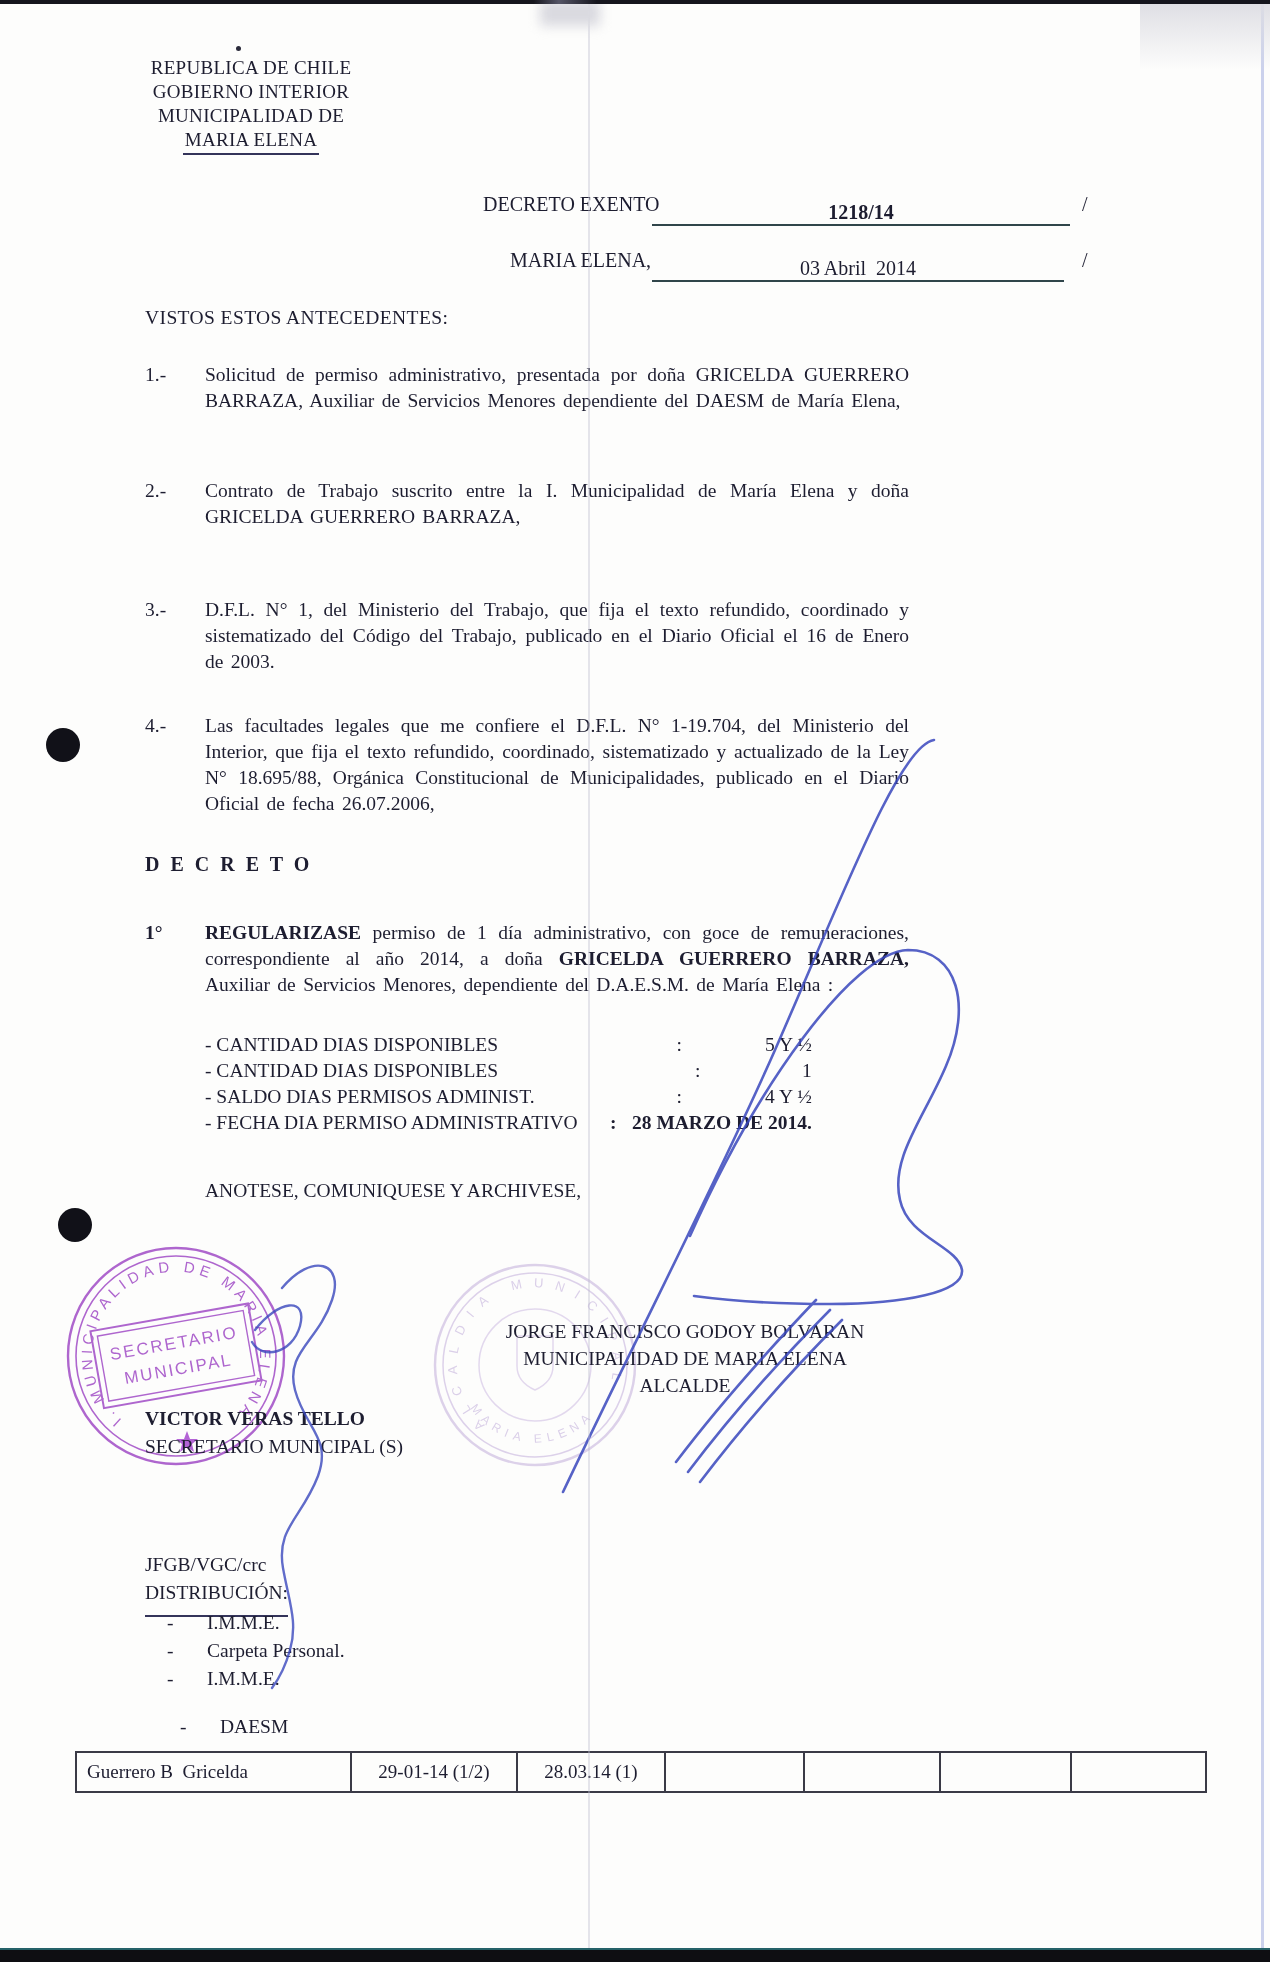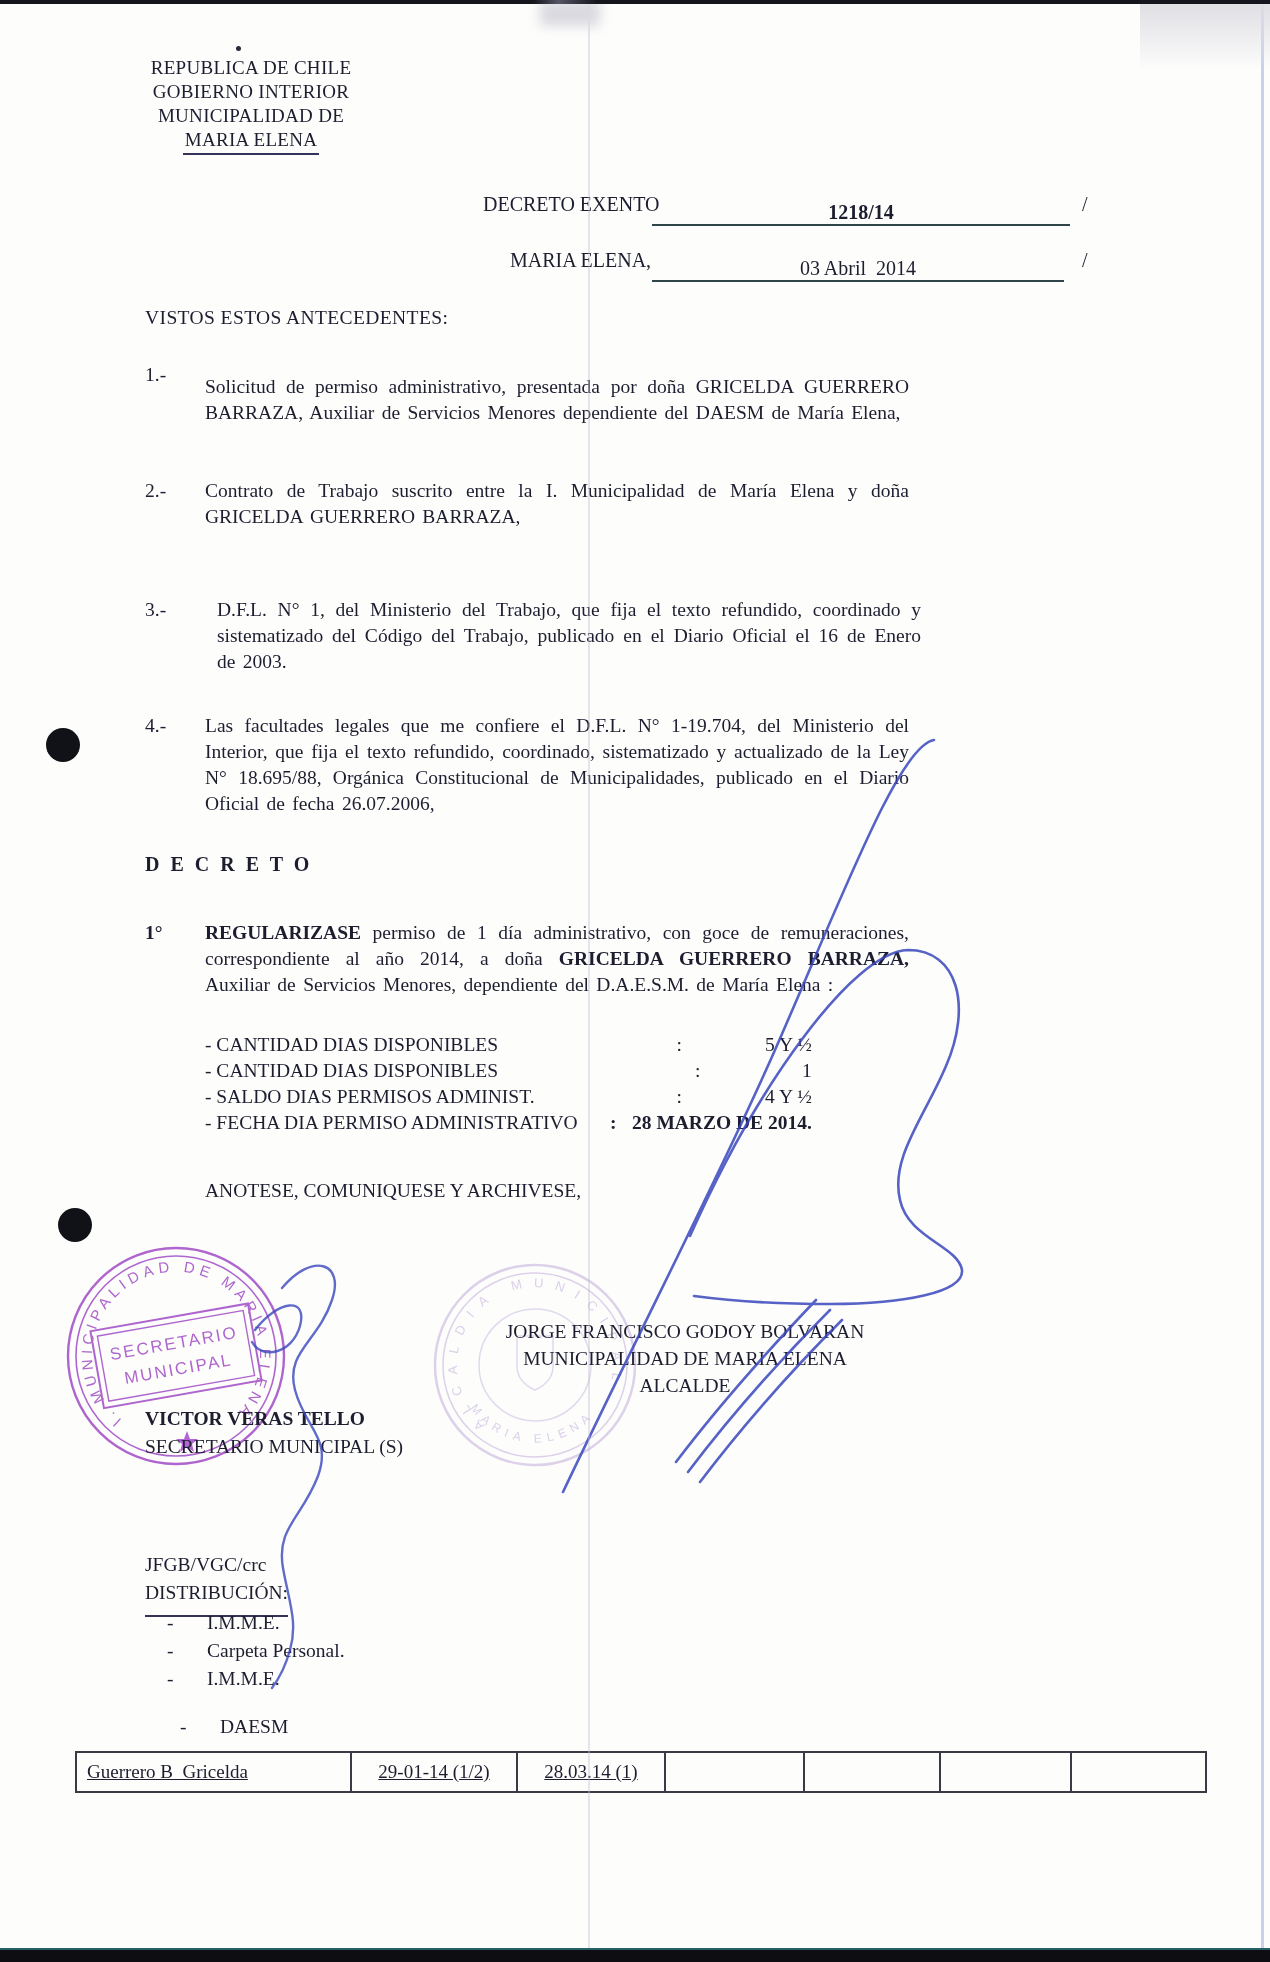"Solicitud de permiso administrativo," div.abs { margin-top: 12px -> none }
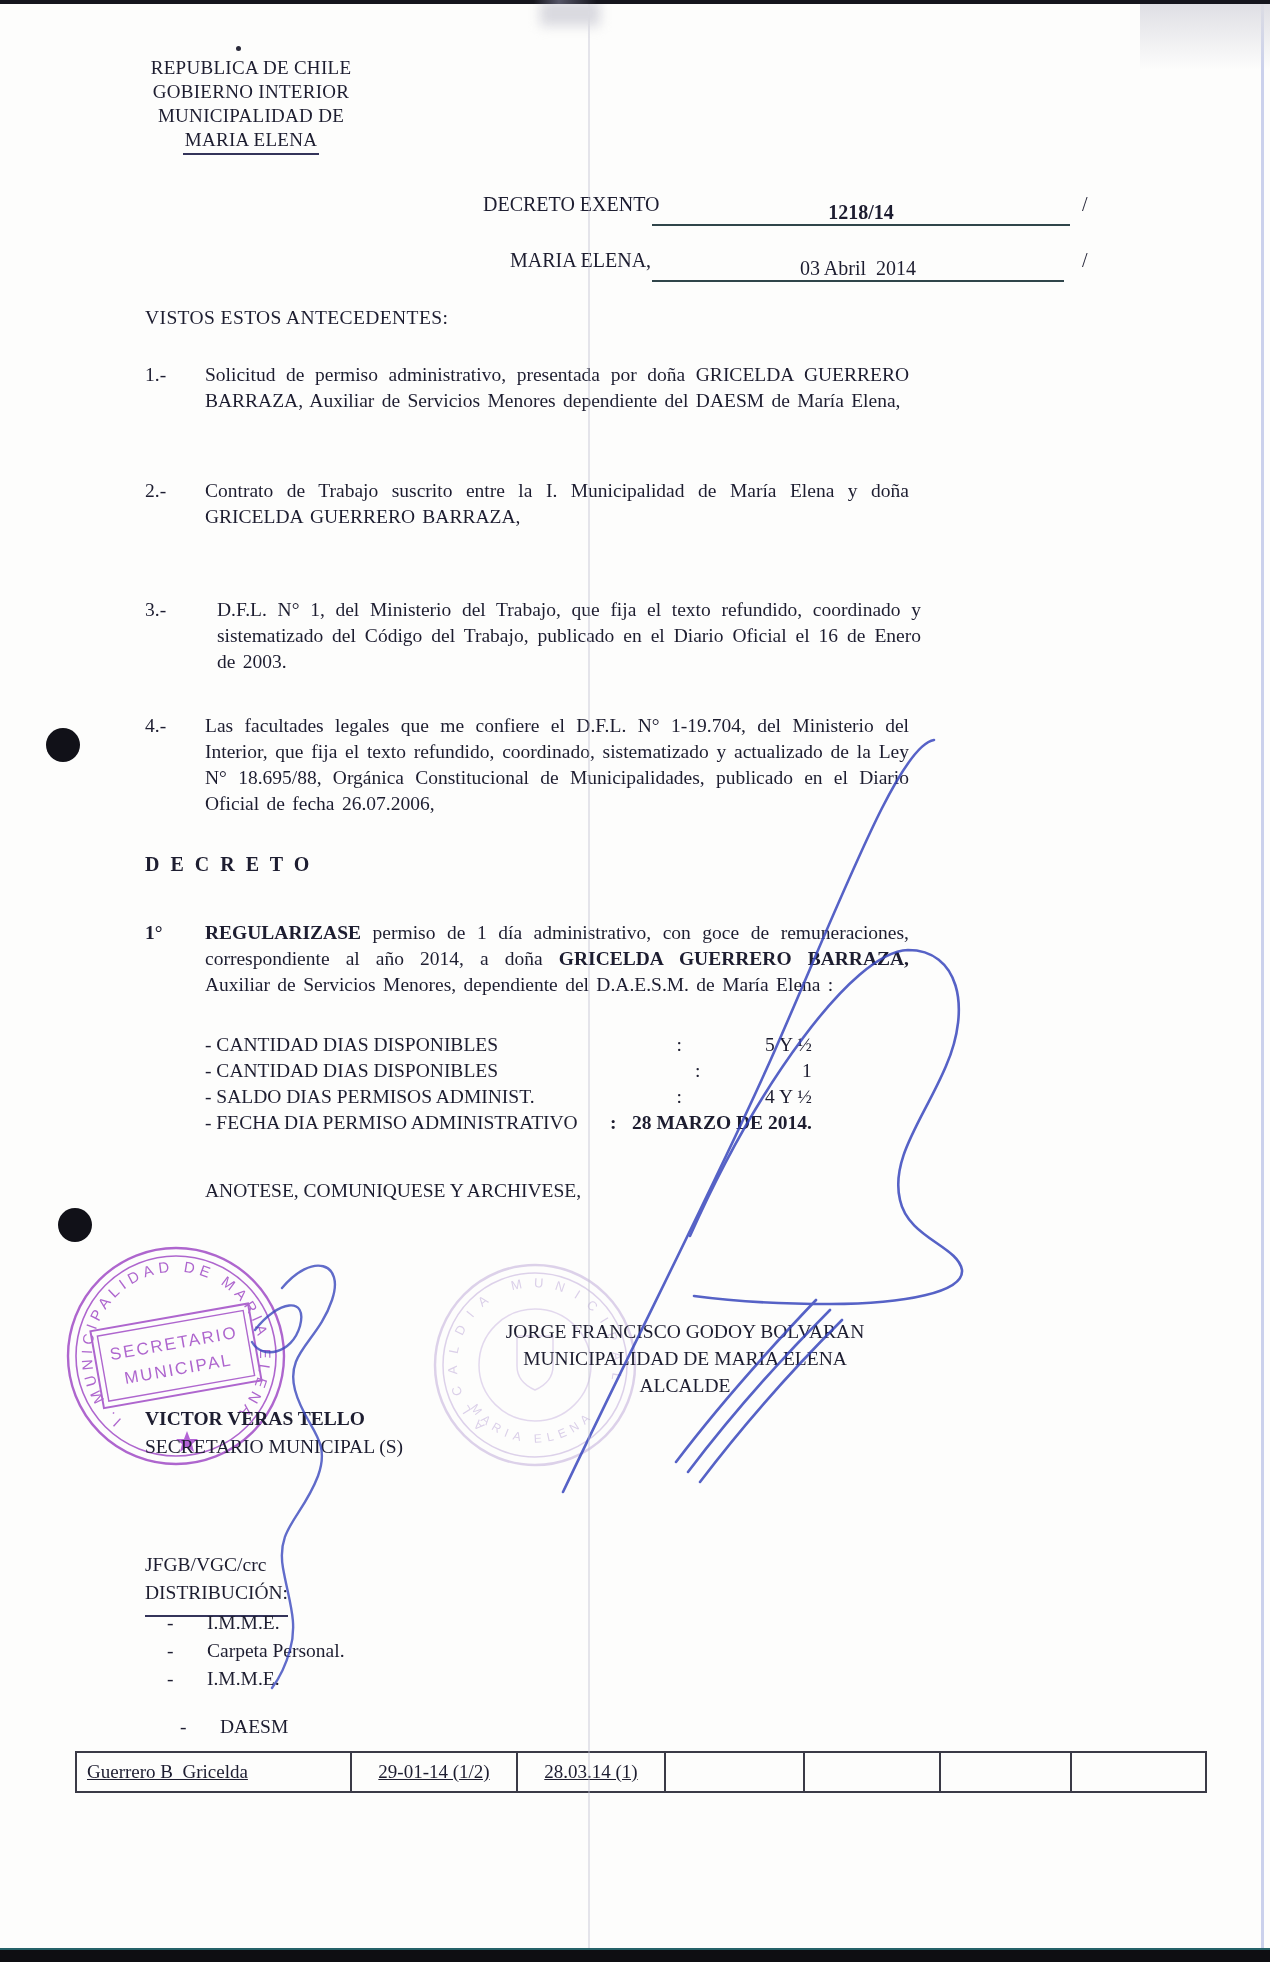"D.F.L. N° 1, del Ministerio" div.abs { margin-left: 12px -> none }
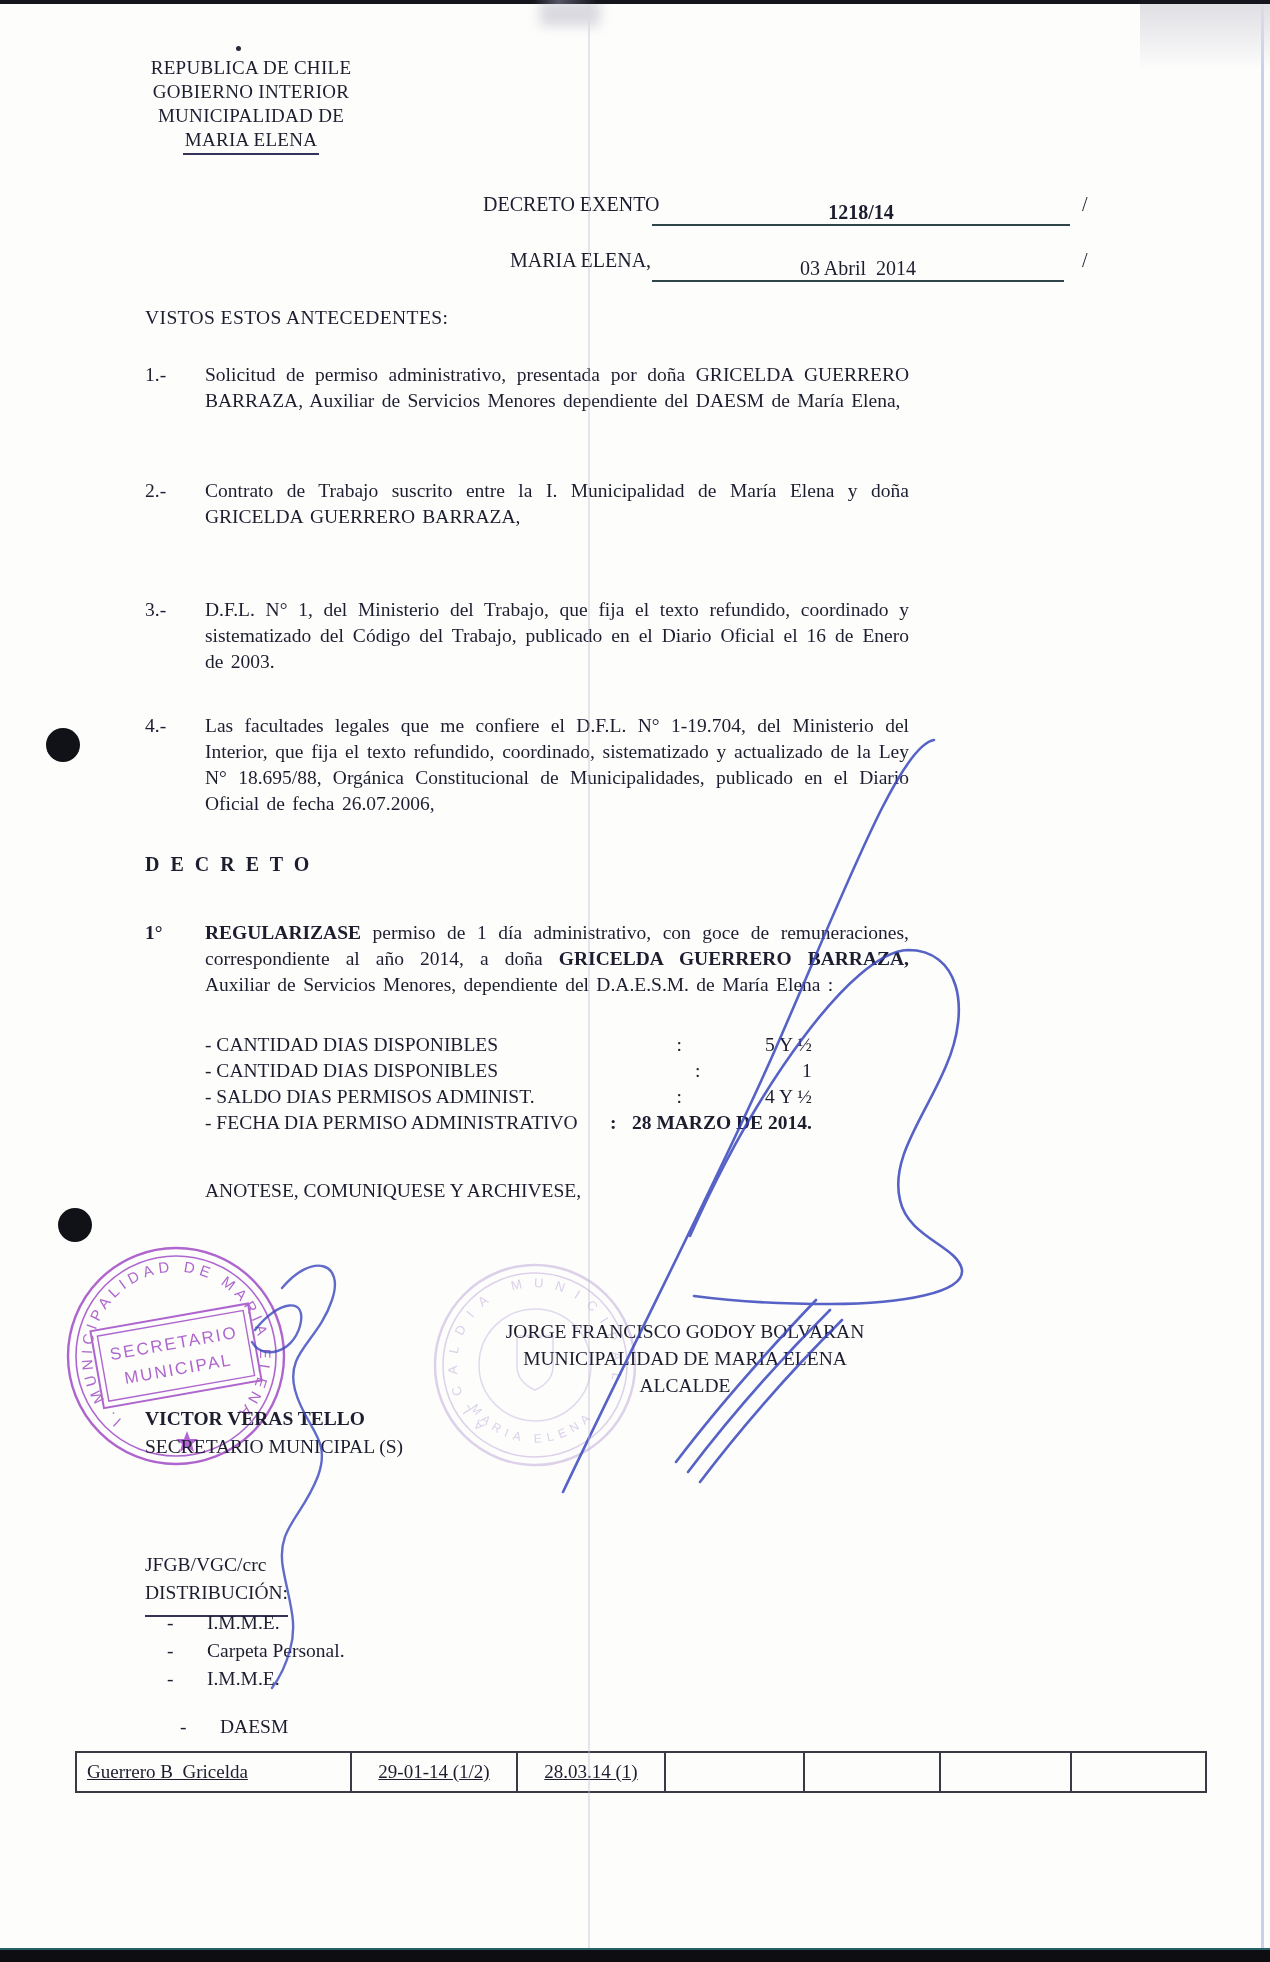"Guerrero B Gricelda" table.ftr td { text-decoration: underline -> none }
